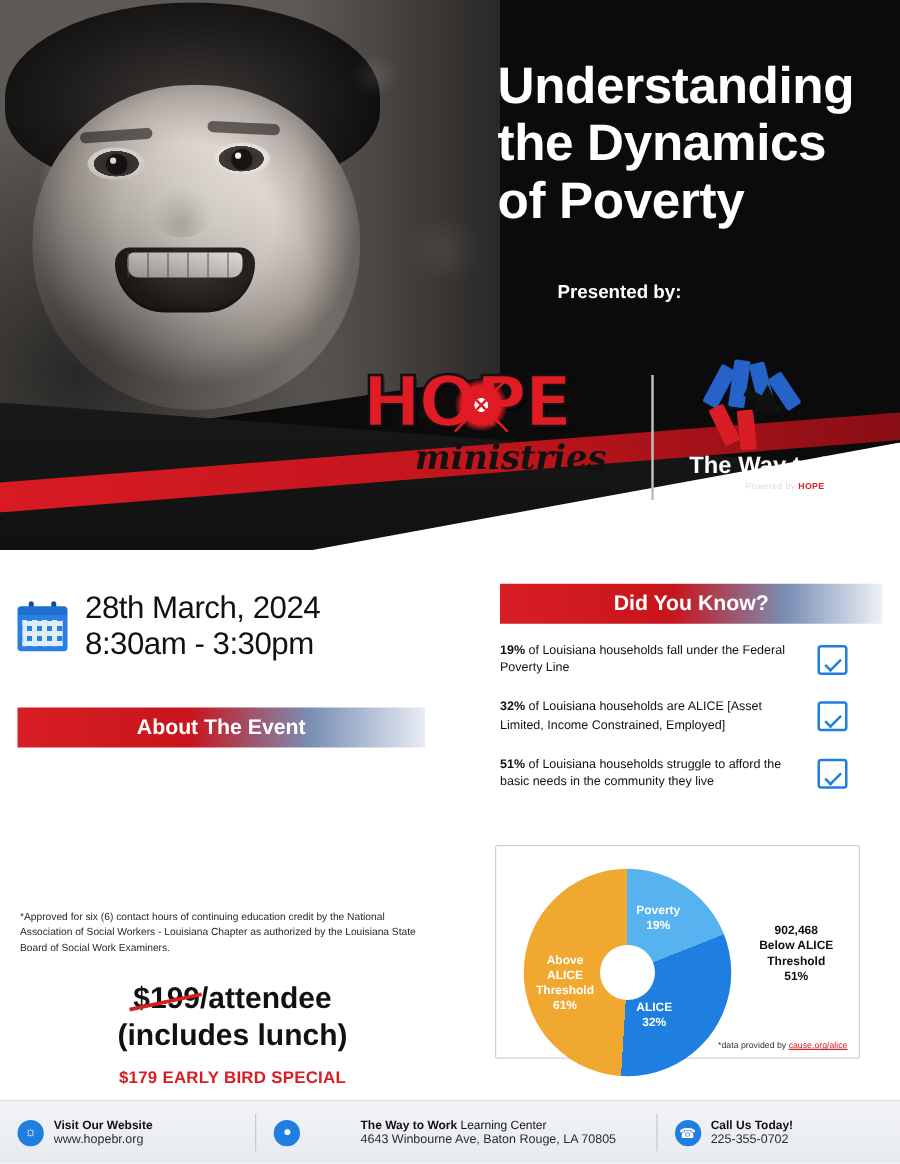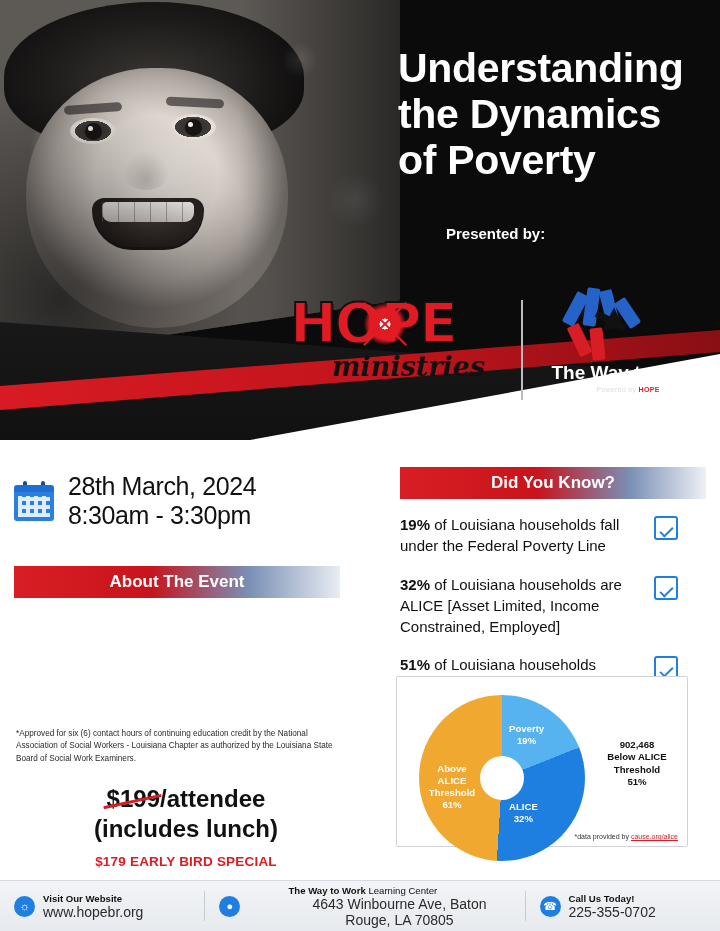"19% of Louisiana households fall" .fact-text { font-size: 15px -> 10px }
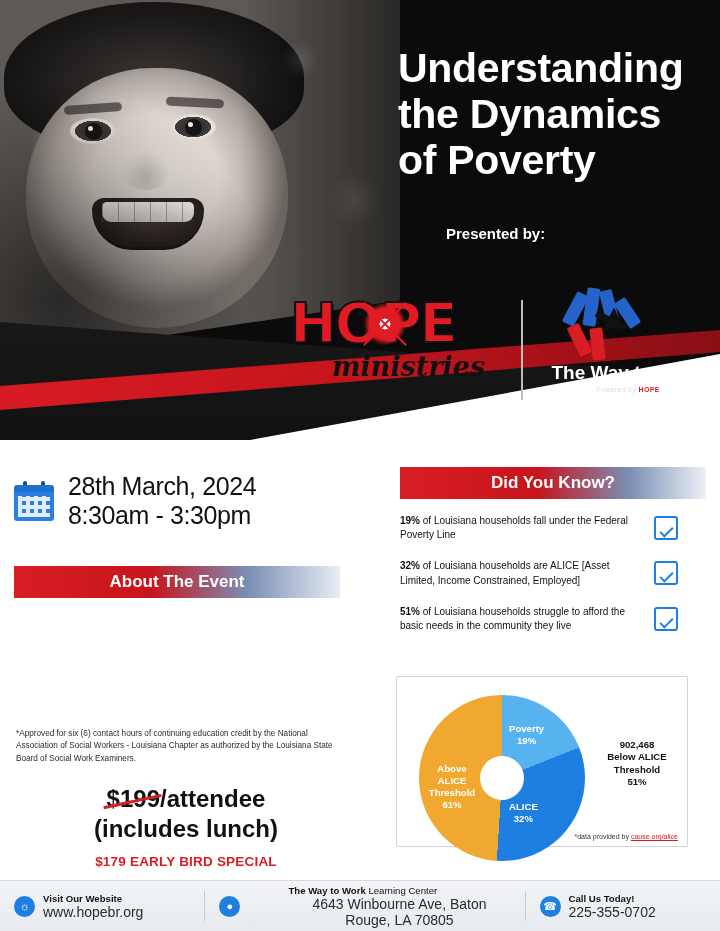"www.hopebr.org" .fsub { font-size: 14px -> 10px; text-align: center -> none }
